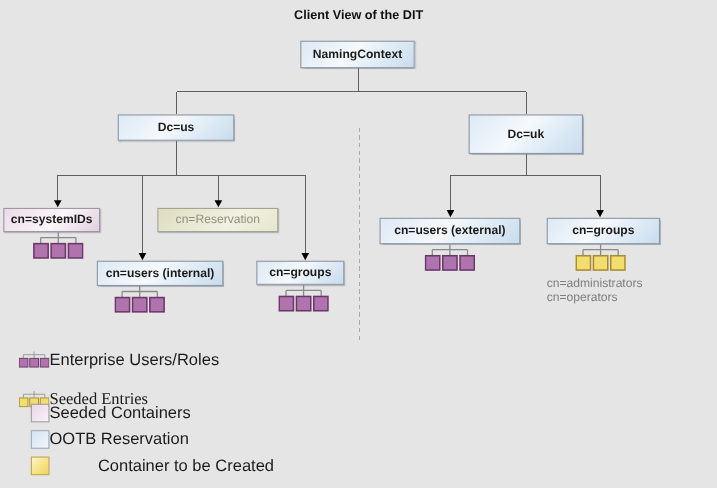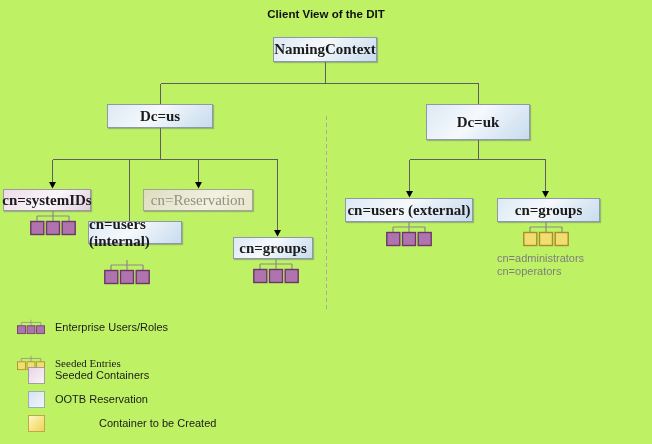"Client View of the DIT" .canvas { background: #bef264 -> #e5e5e5 }
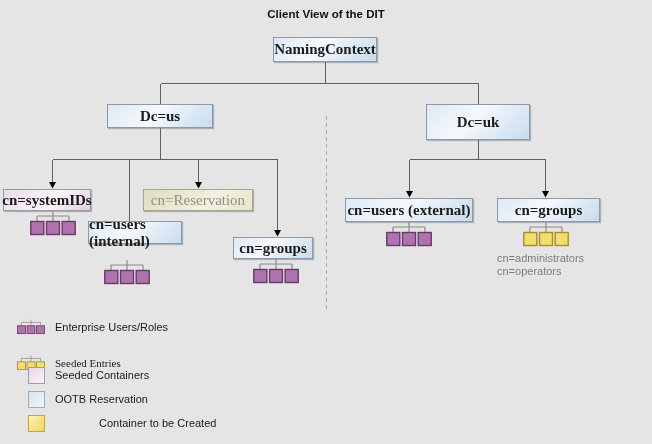"NamingContext" .node { font-family: Liberation Serif, serif -> none; font-size: 15px -> 11px }
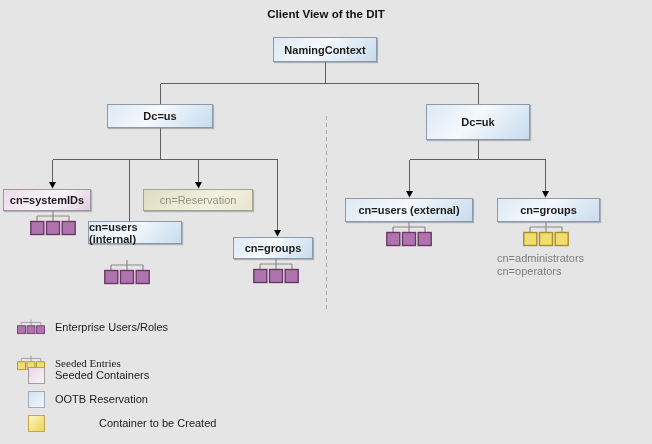"cn=users (internal)" div.node { top: 221px -> 237px; width: 94px -> 115px }
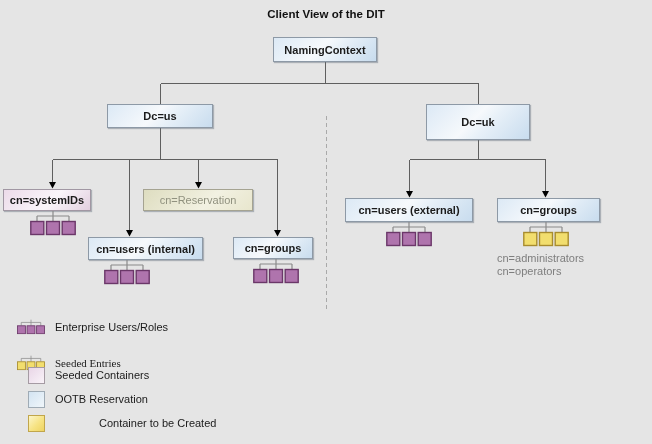"Enterprise Users/Roles" .legend-row .lbl { font-size: 11px -> 15px; margin-left: 10px -> none }
